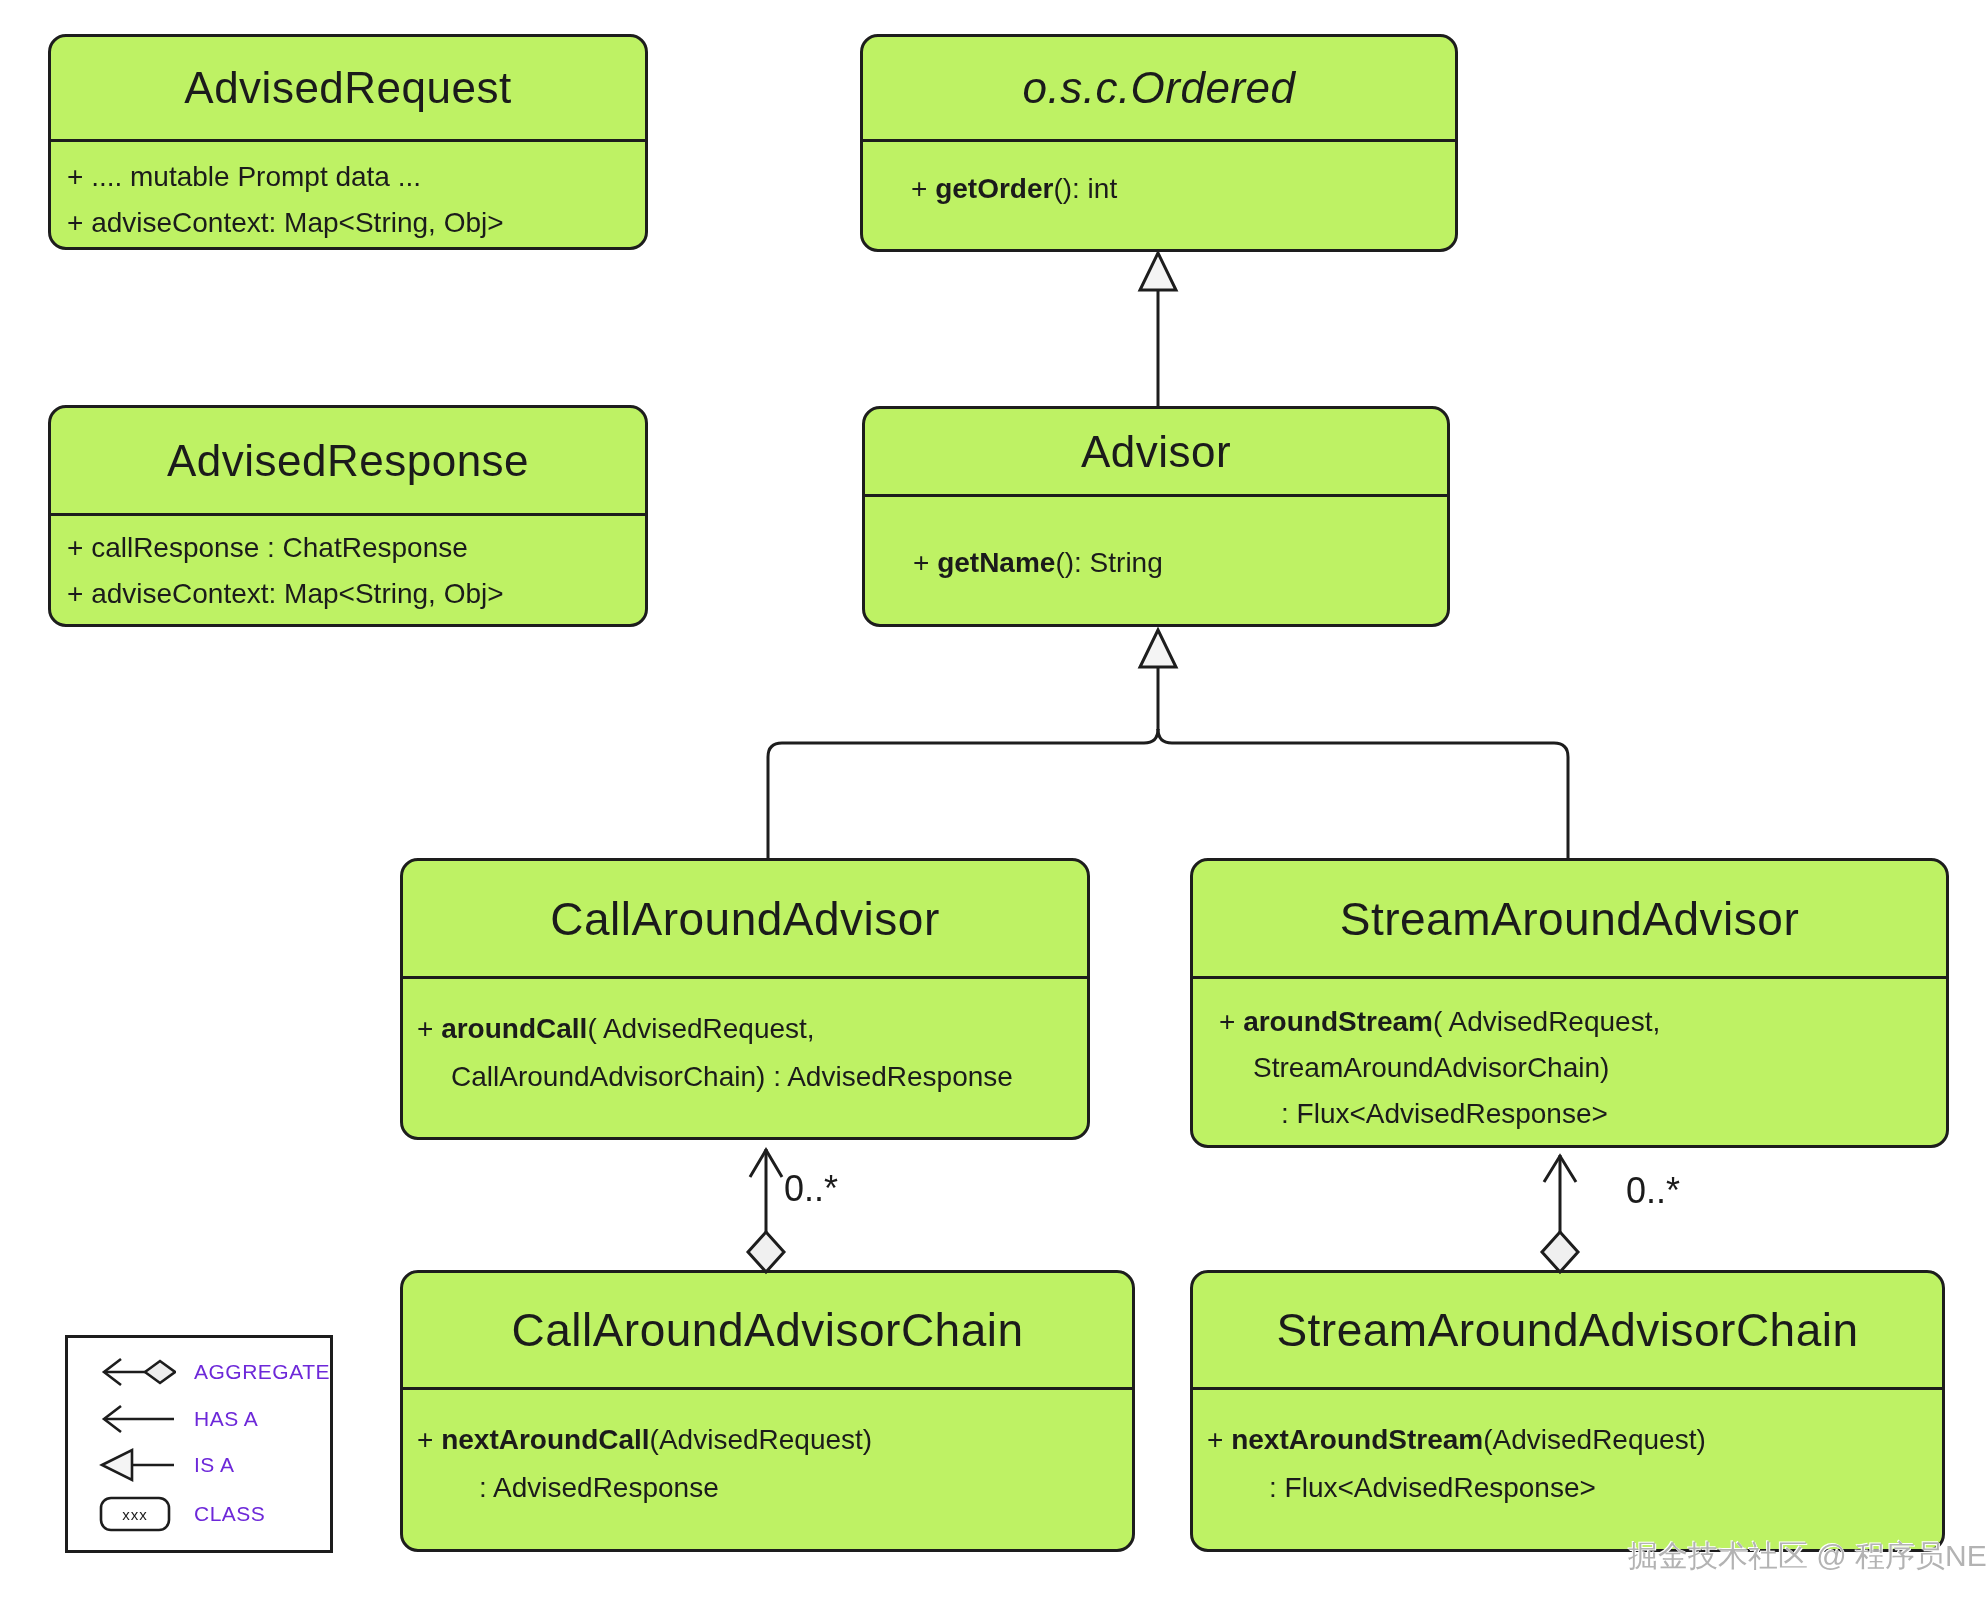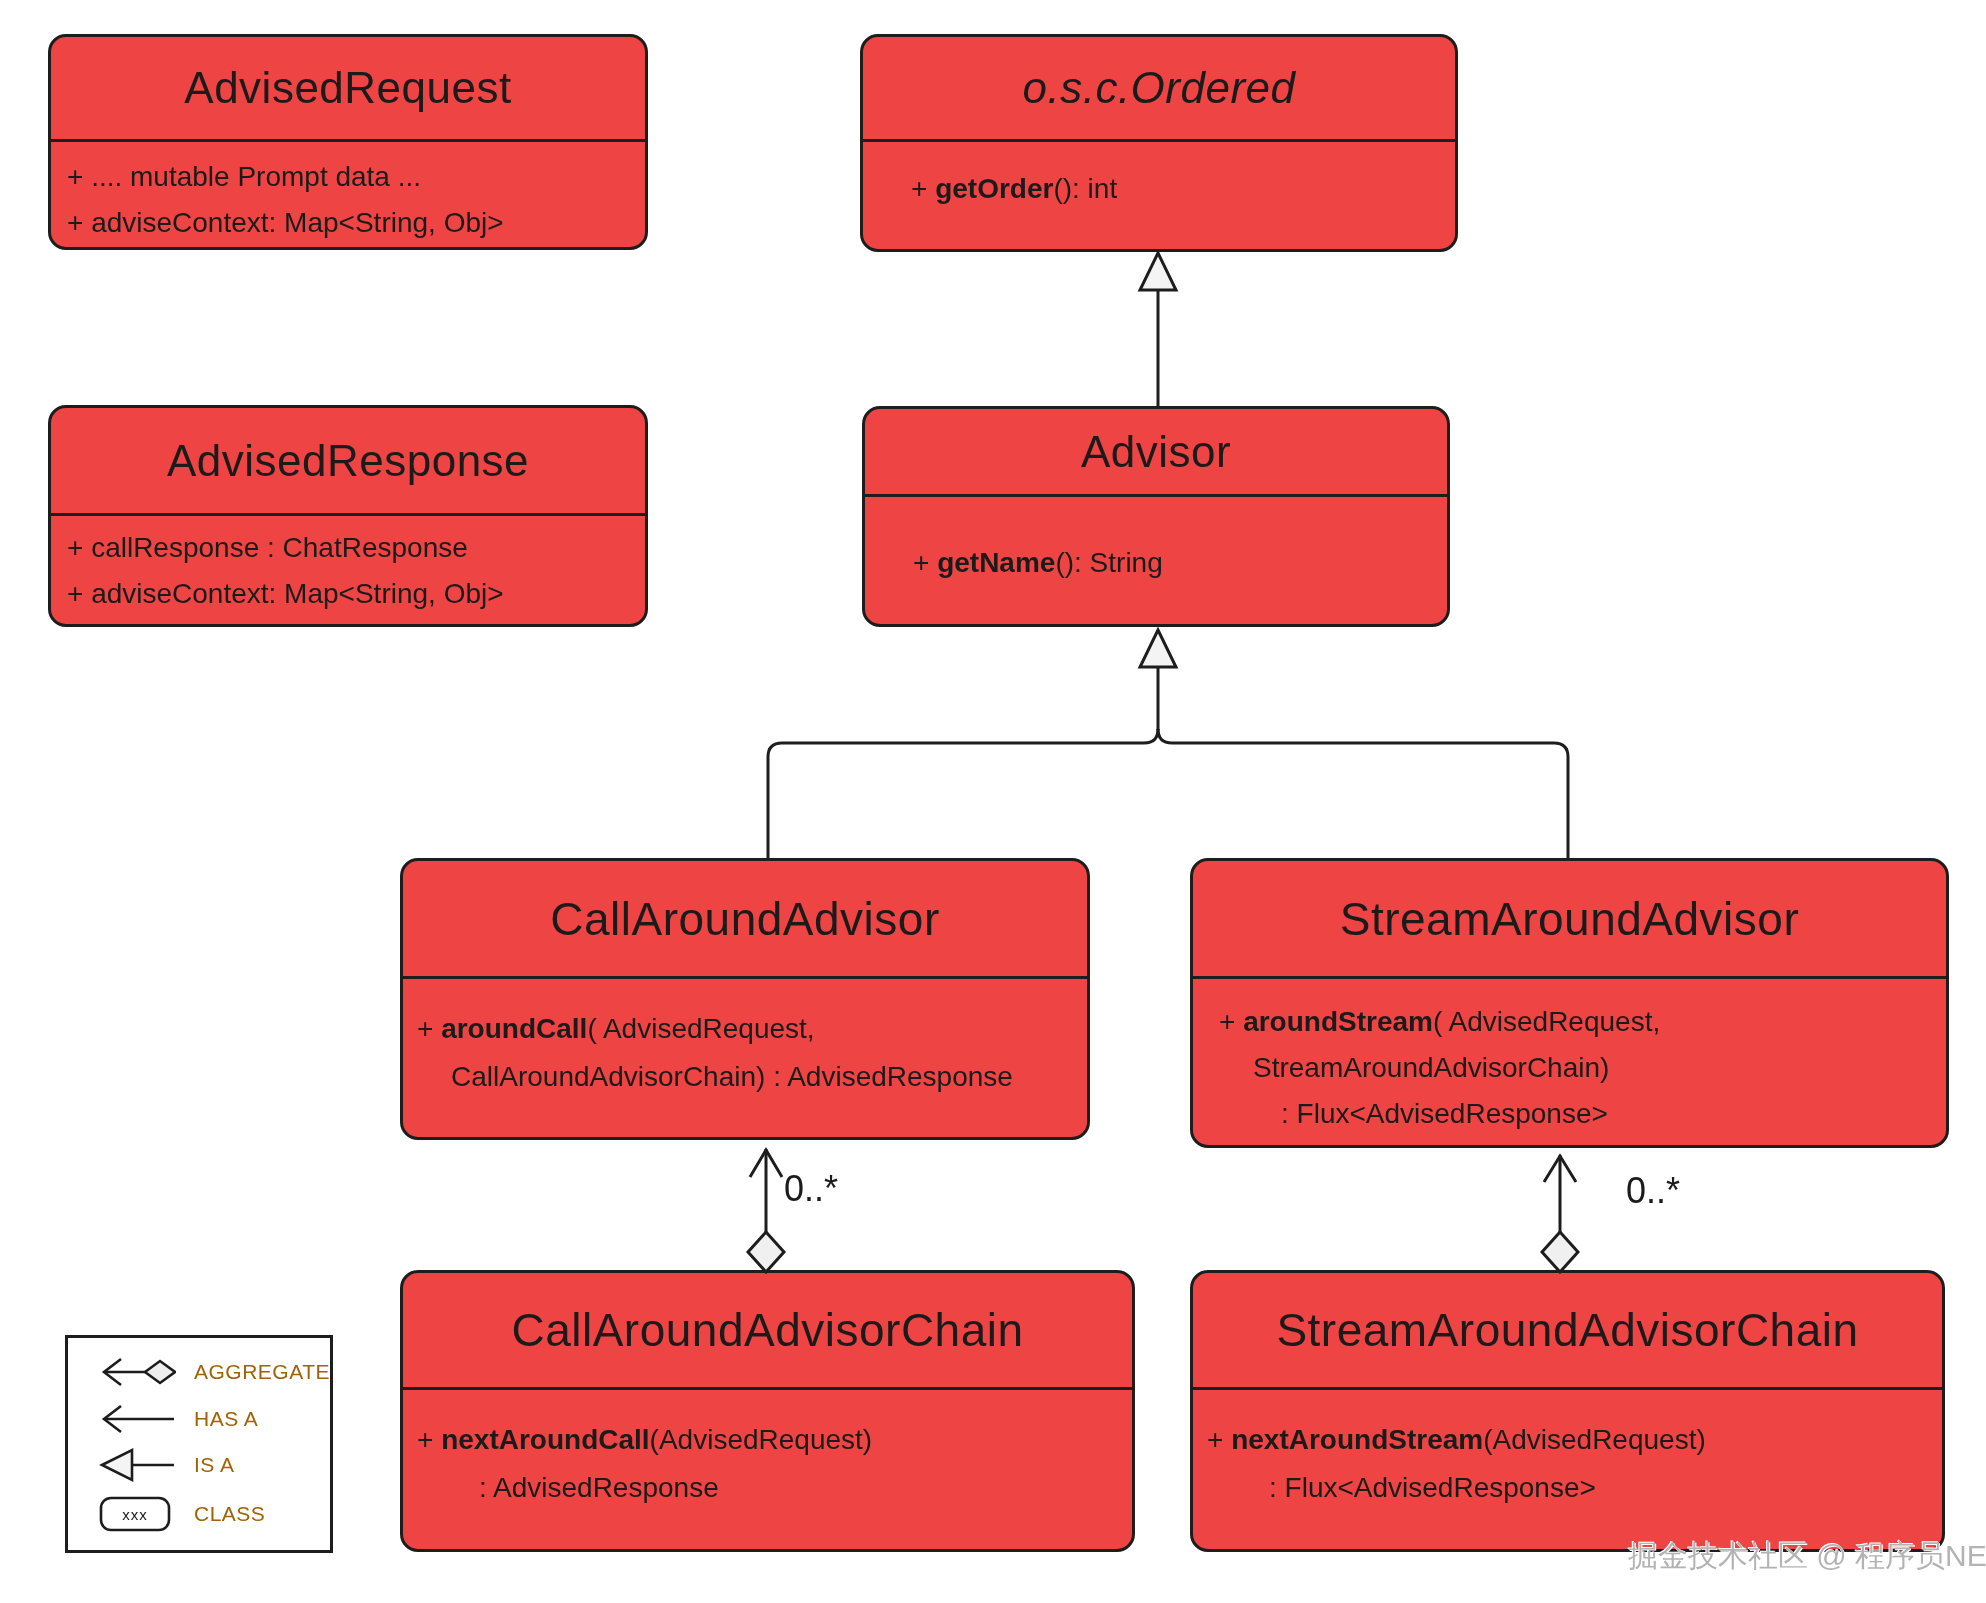"AdvisedRequest" .uml-box { background: #ef4444 -> #bef264 }
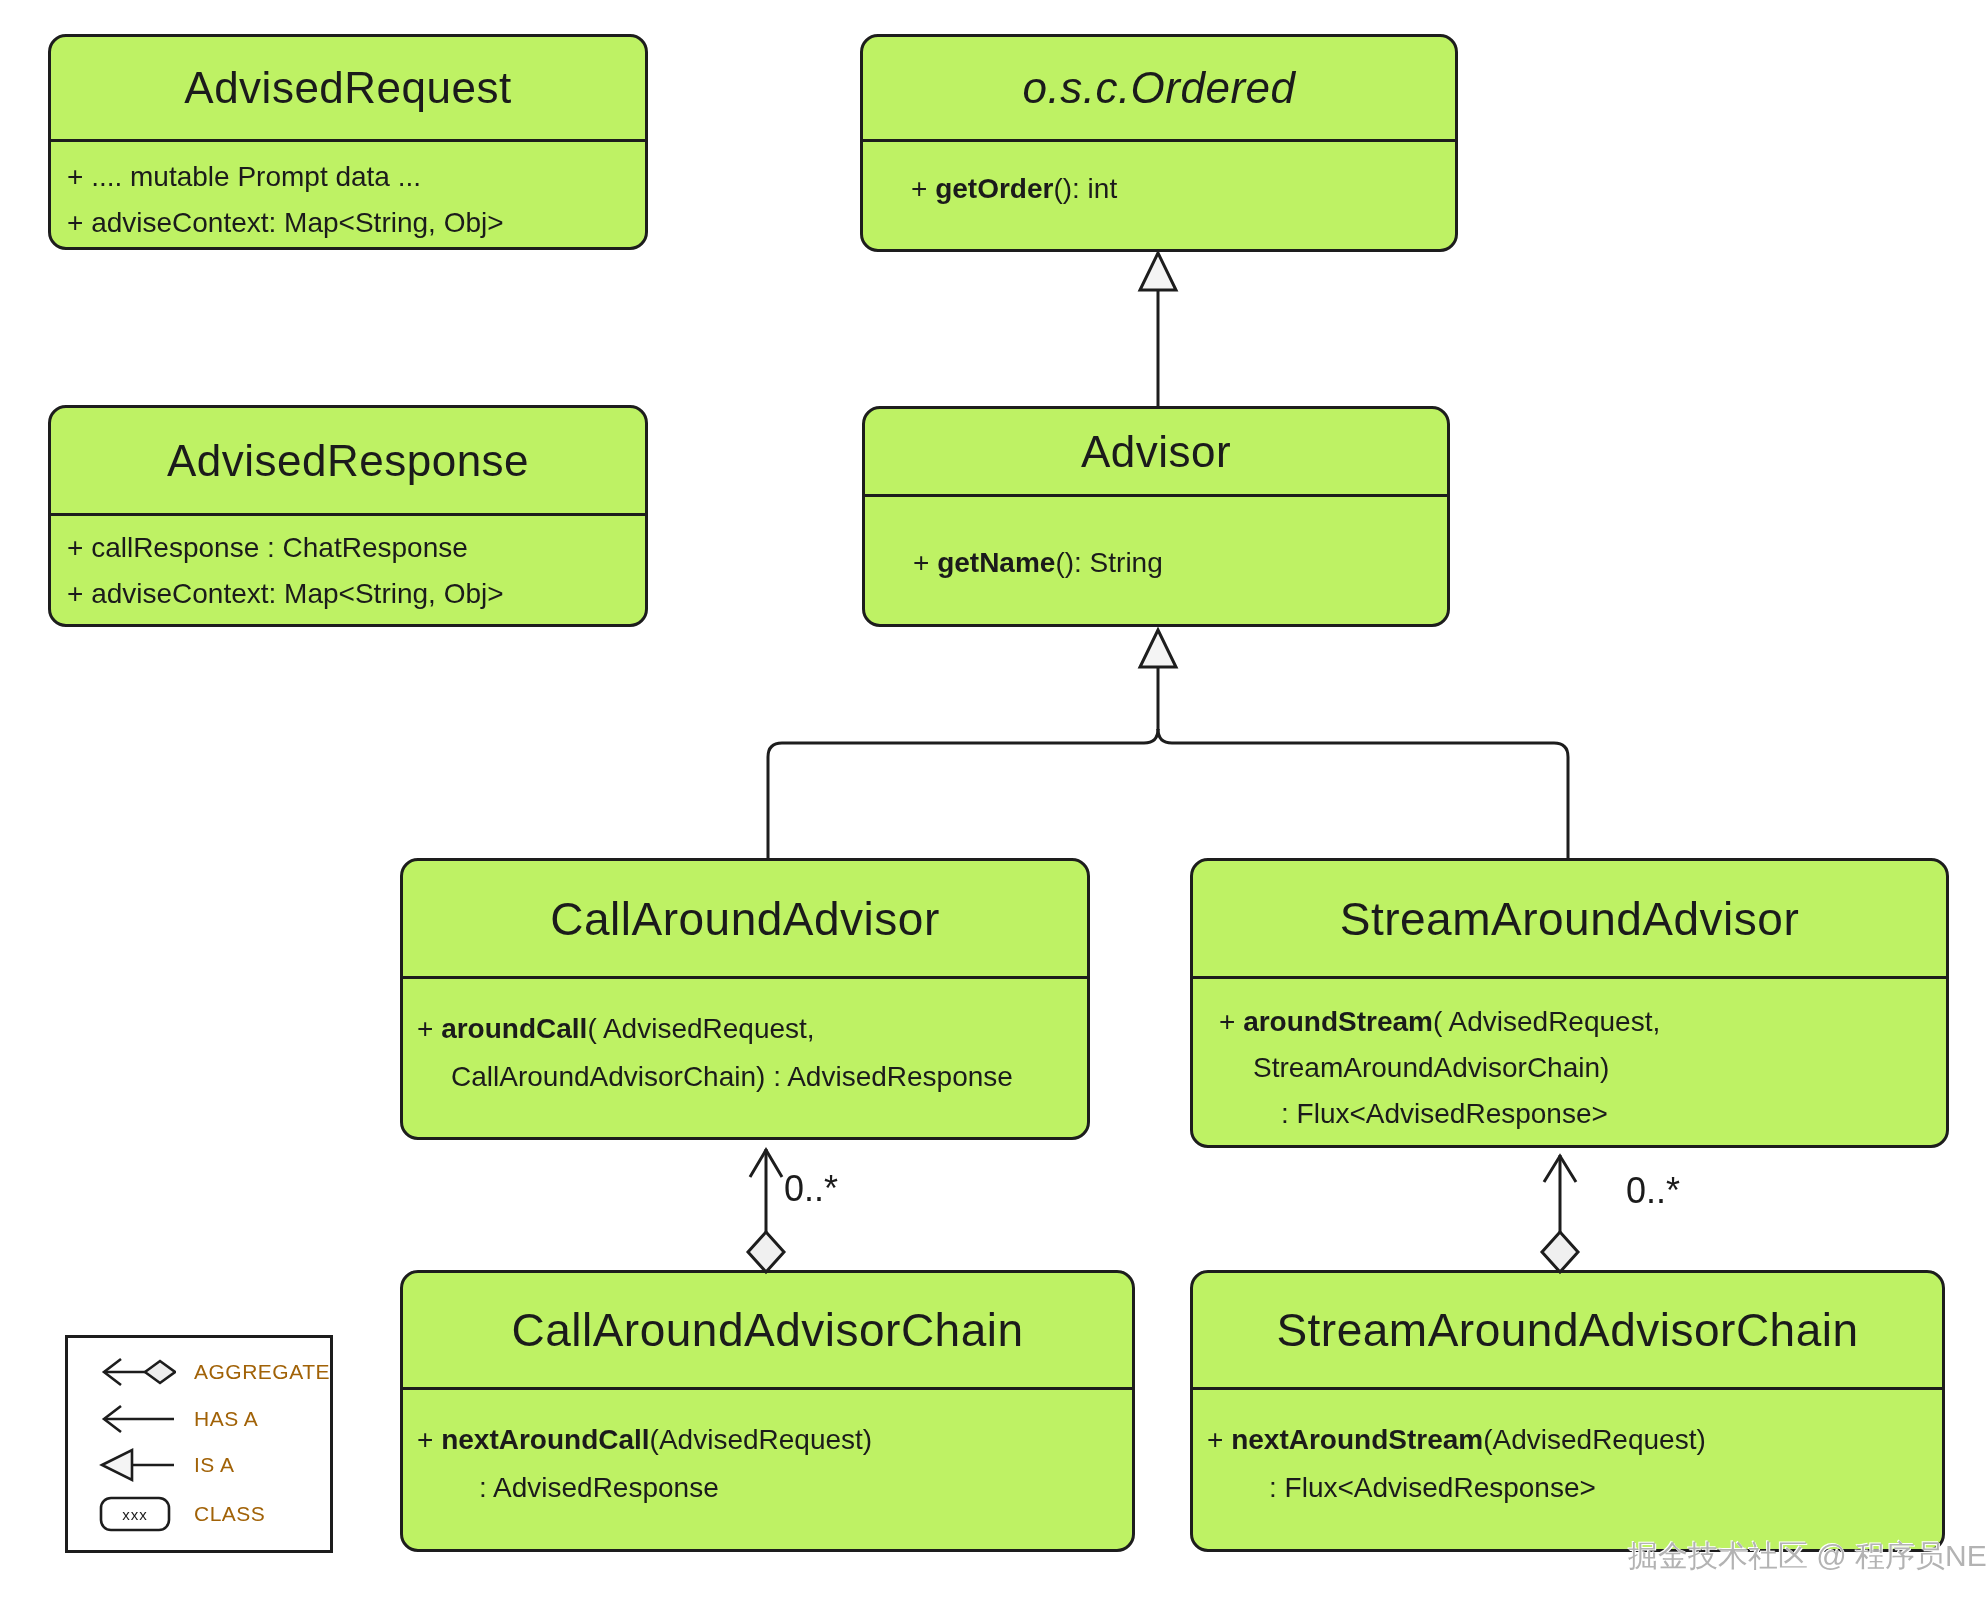"AGGREGATE" .legend-label { color: #a16207 -> #6d28d9 }
